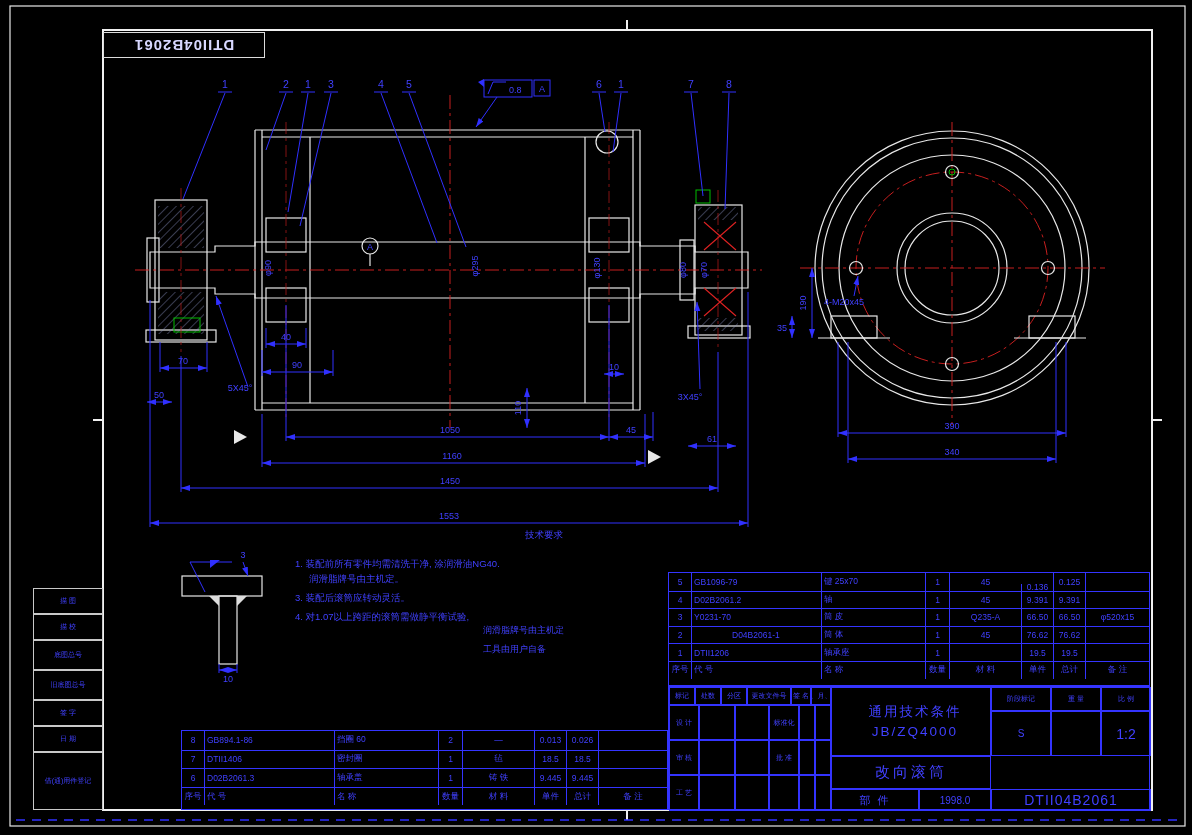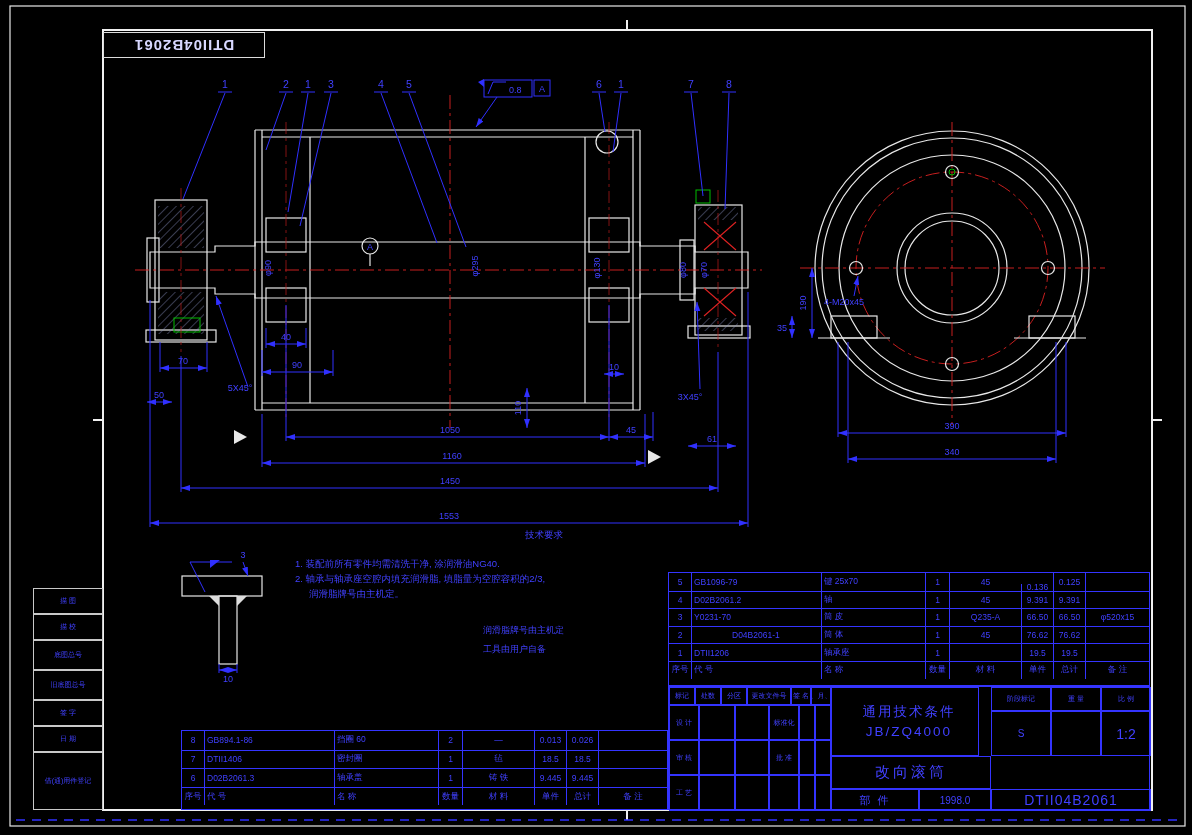"2. 轴承与轴承座空腔内填充润滑脂, 填脂量为空腔容积的2/3," div { html: <div>2. 轴承与轴承座空腔内填充润滑脂, 填脂量为空腔容积的2/3,</div> -> none }
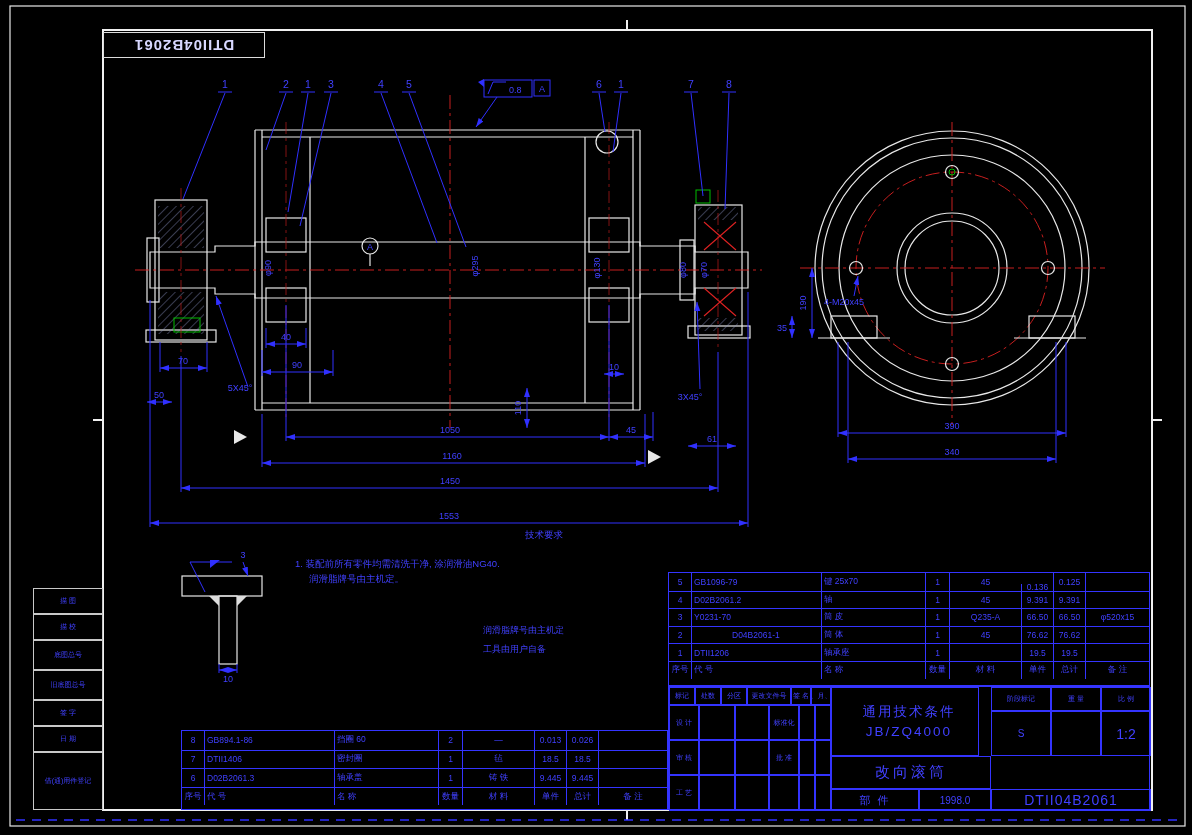"3. 装配后滚筒应转动灵活。" div.gap { html: none -> <div>3. 装配后滚筒应转动灵活。</div> }
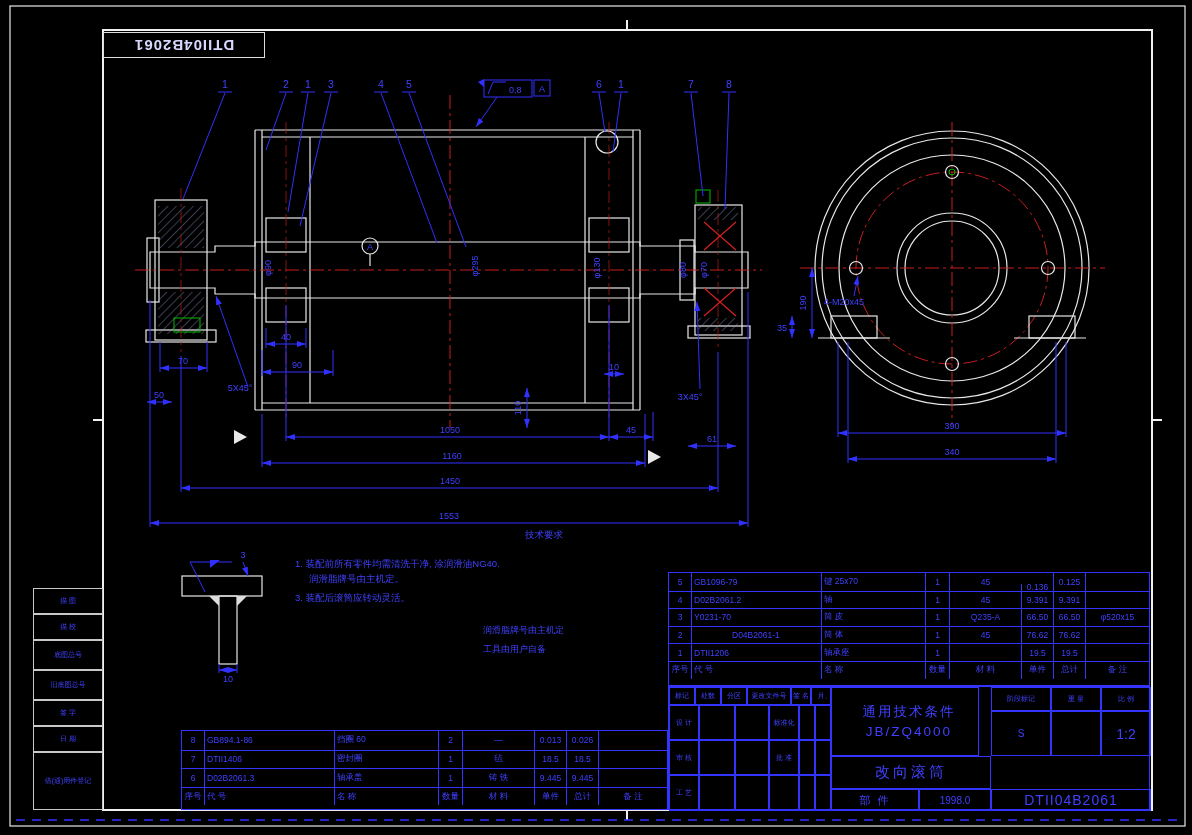"4. 对1.07以上跨距的滚筒需做静平衡试验," div.gap { html: none -> <div>4. 对1.07以上跨距的滚筒需做静平衡试验,</div> }
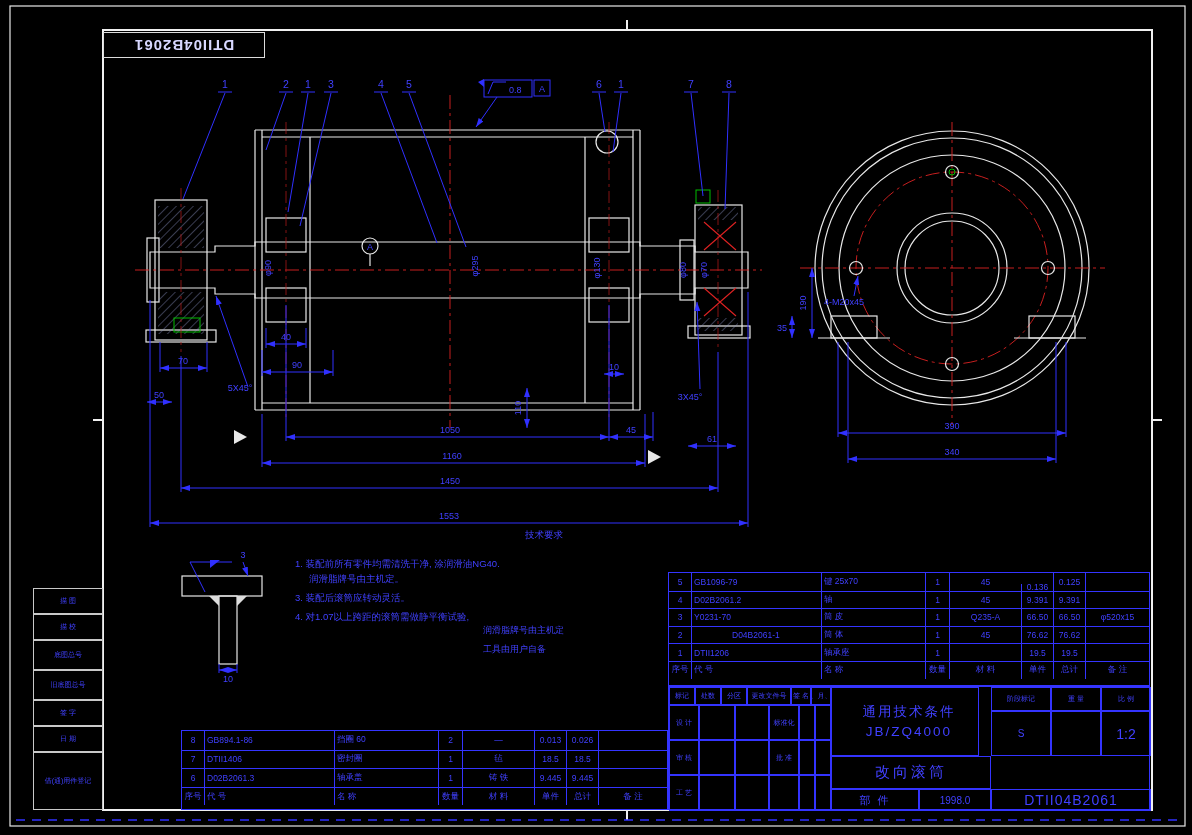"通用技术条件" div.cell { width: 148px -> 160px }
